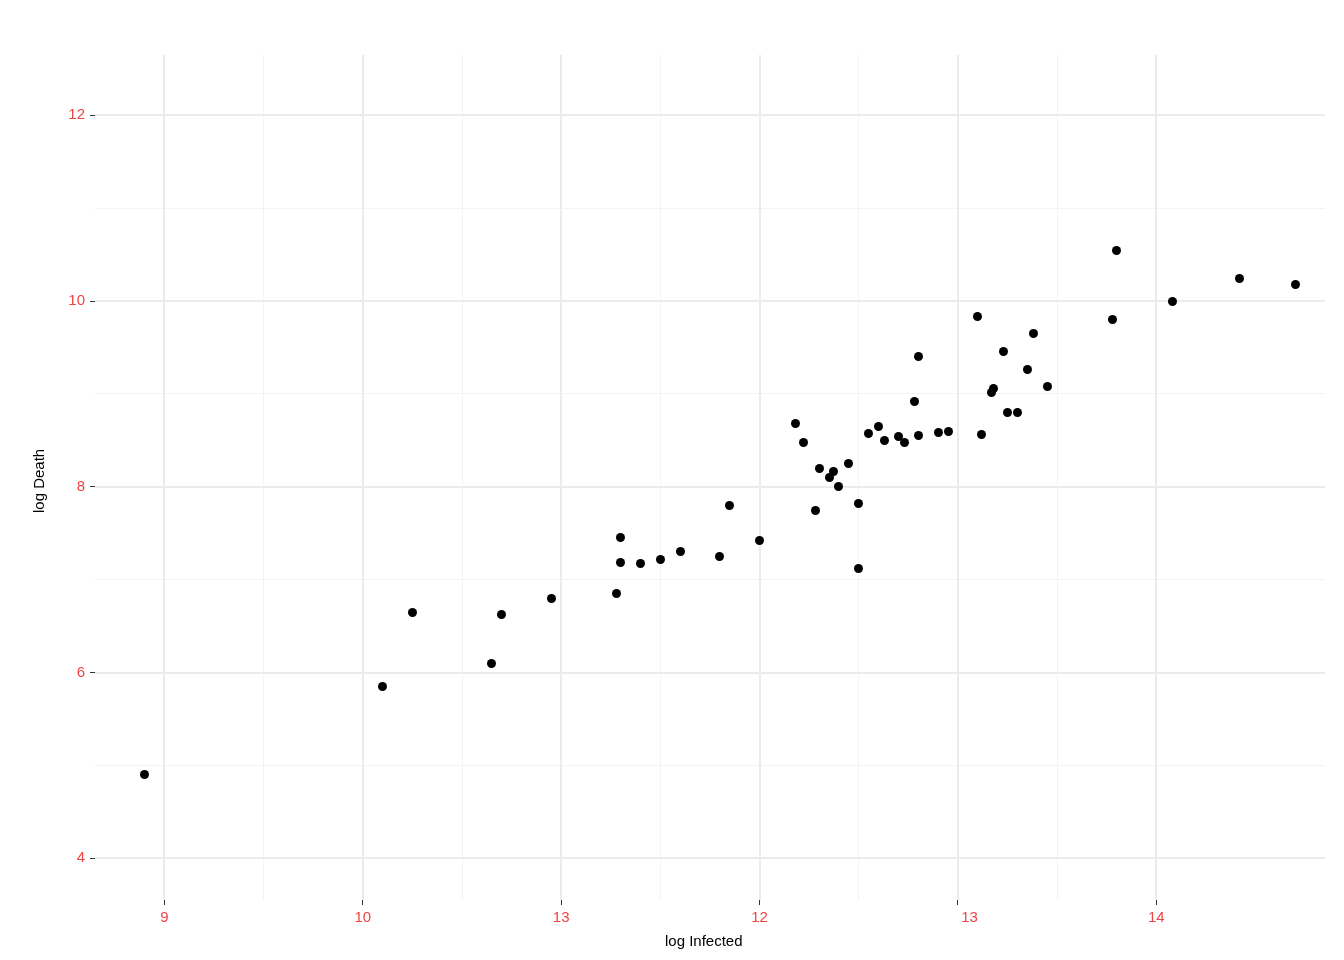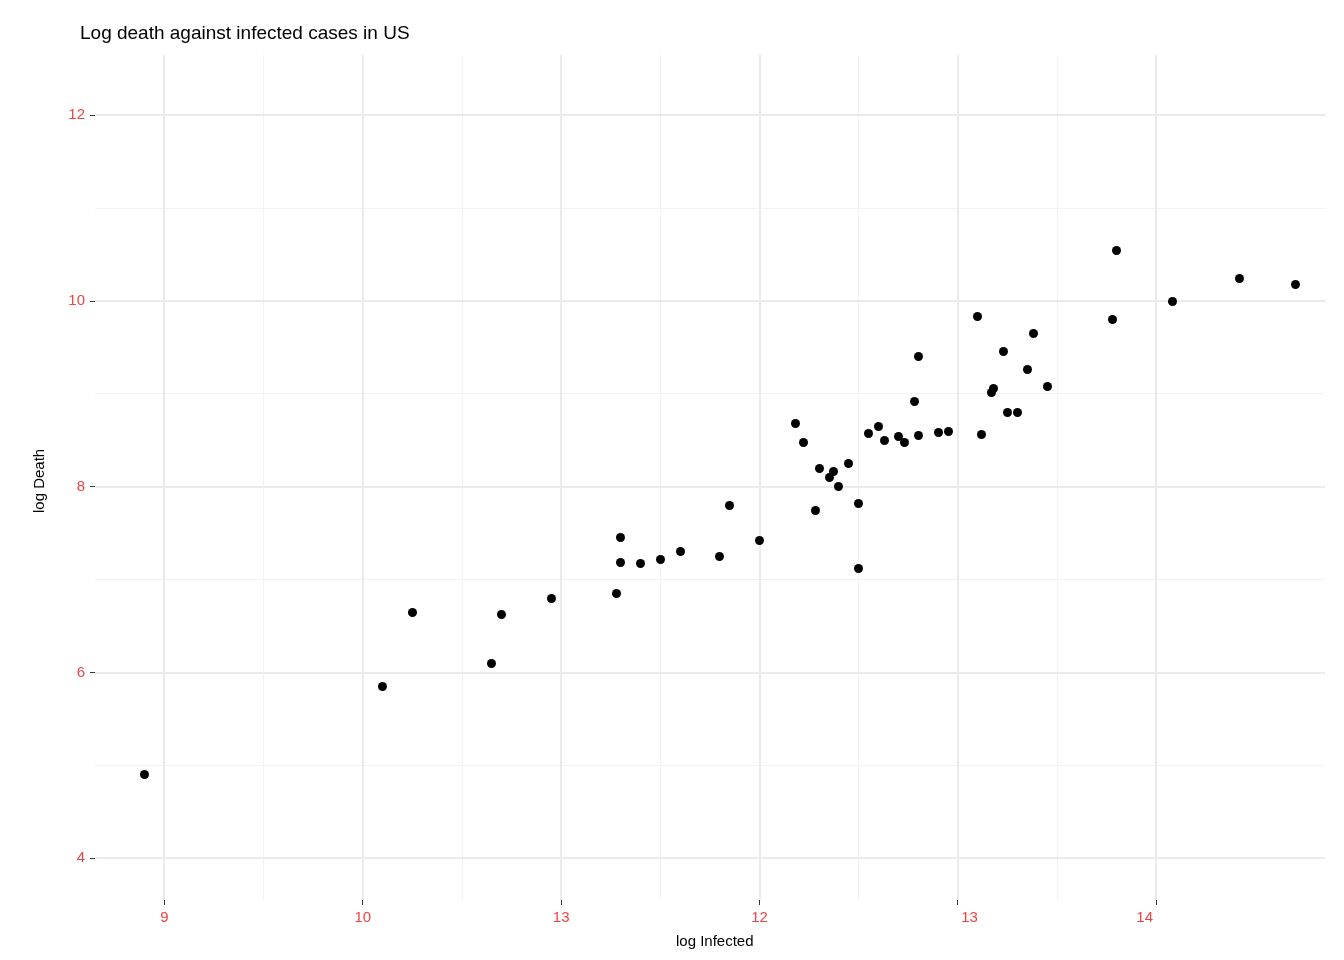"Log death against infected cases" div.title { html: <div>Log death against infected cases in US</div> -> none }
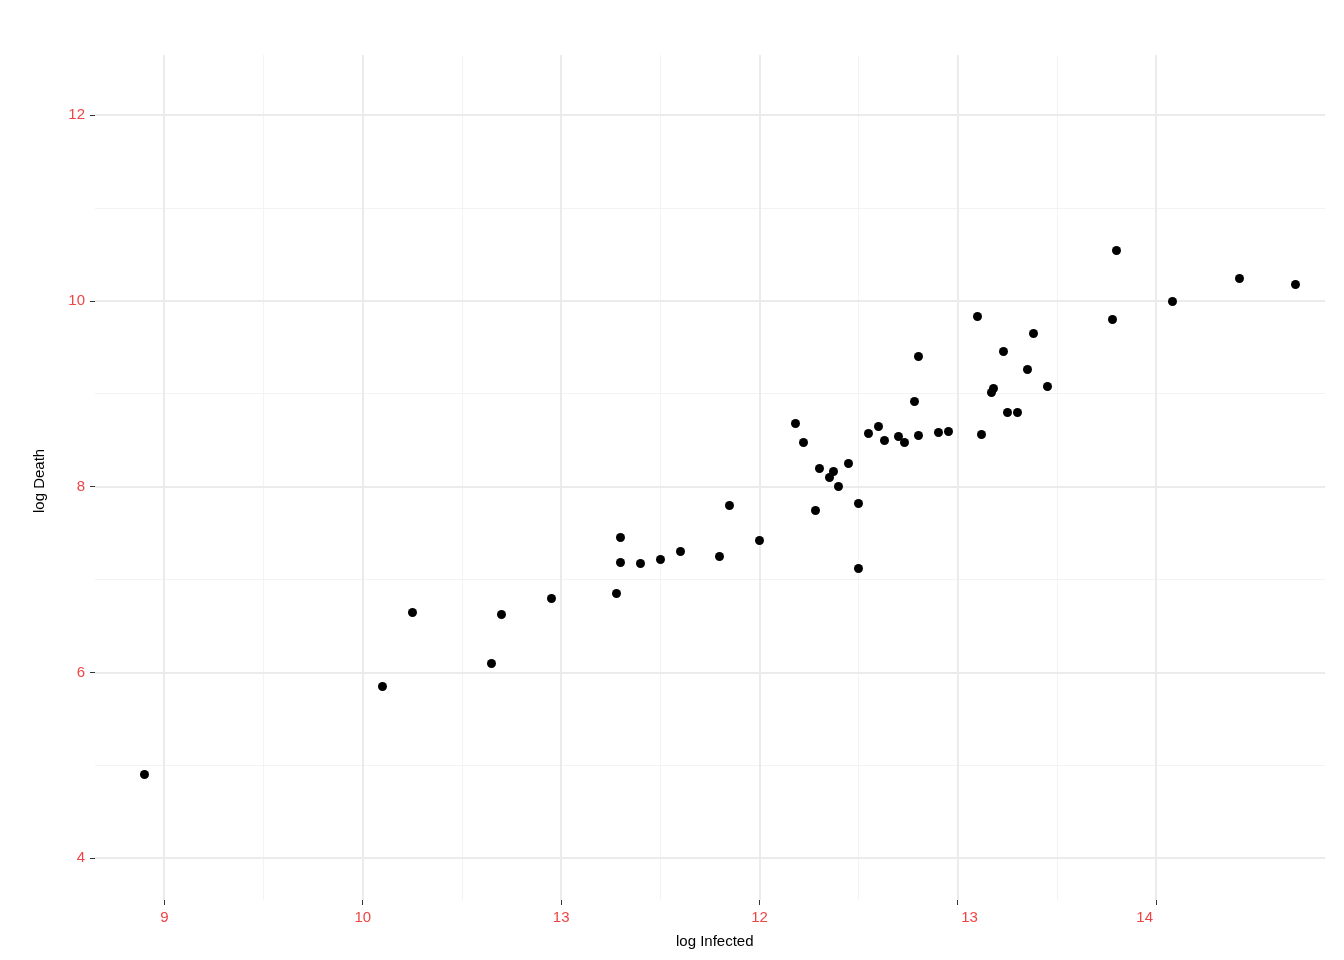"14" div.axis-text { text-align: left -> center }
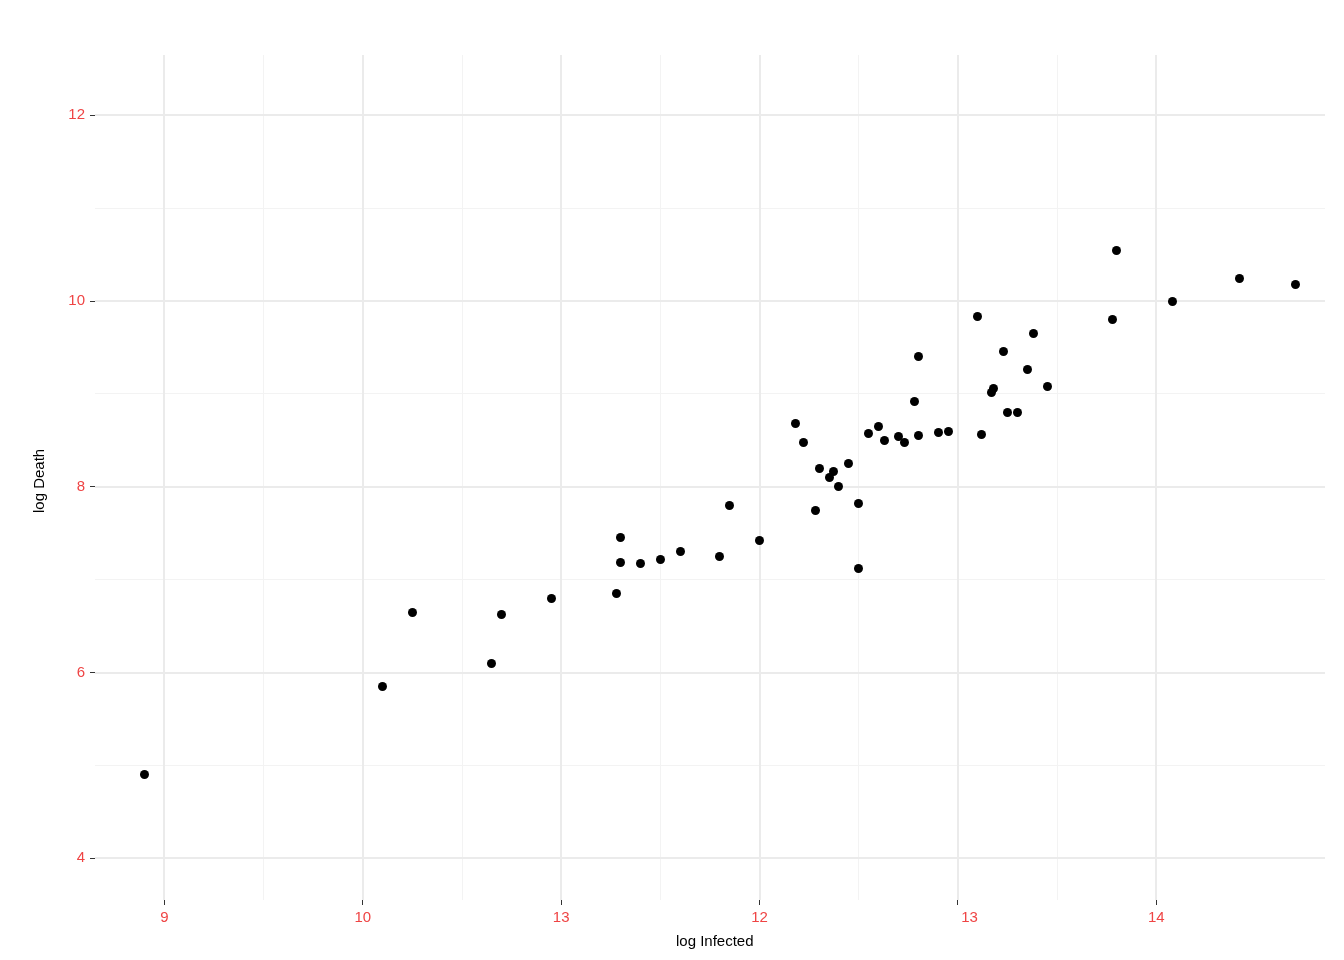"log Infected" div.axis-title { margin-left: 11px -> none }
